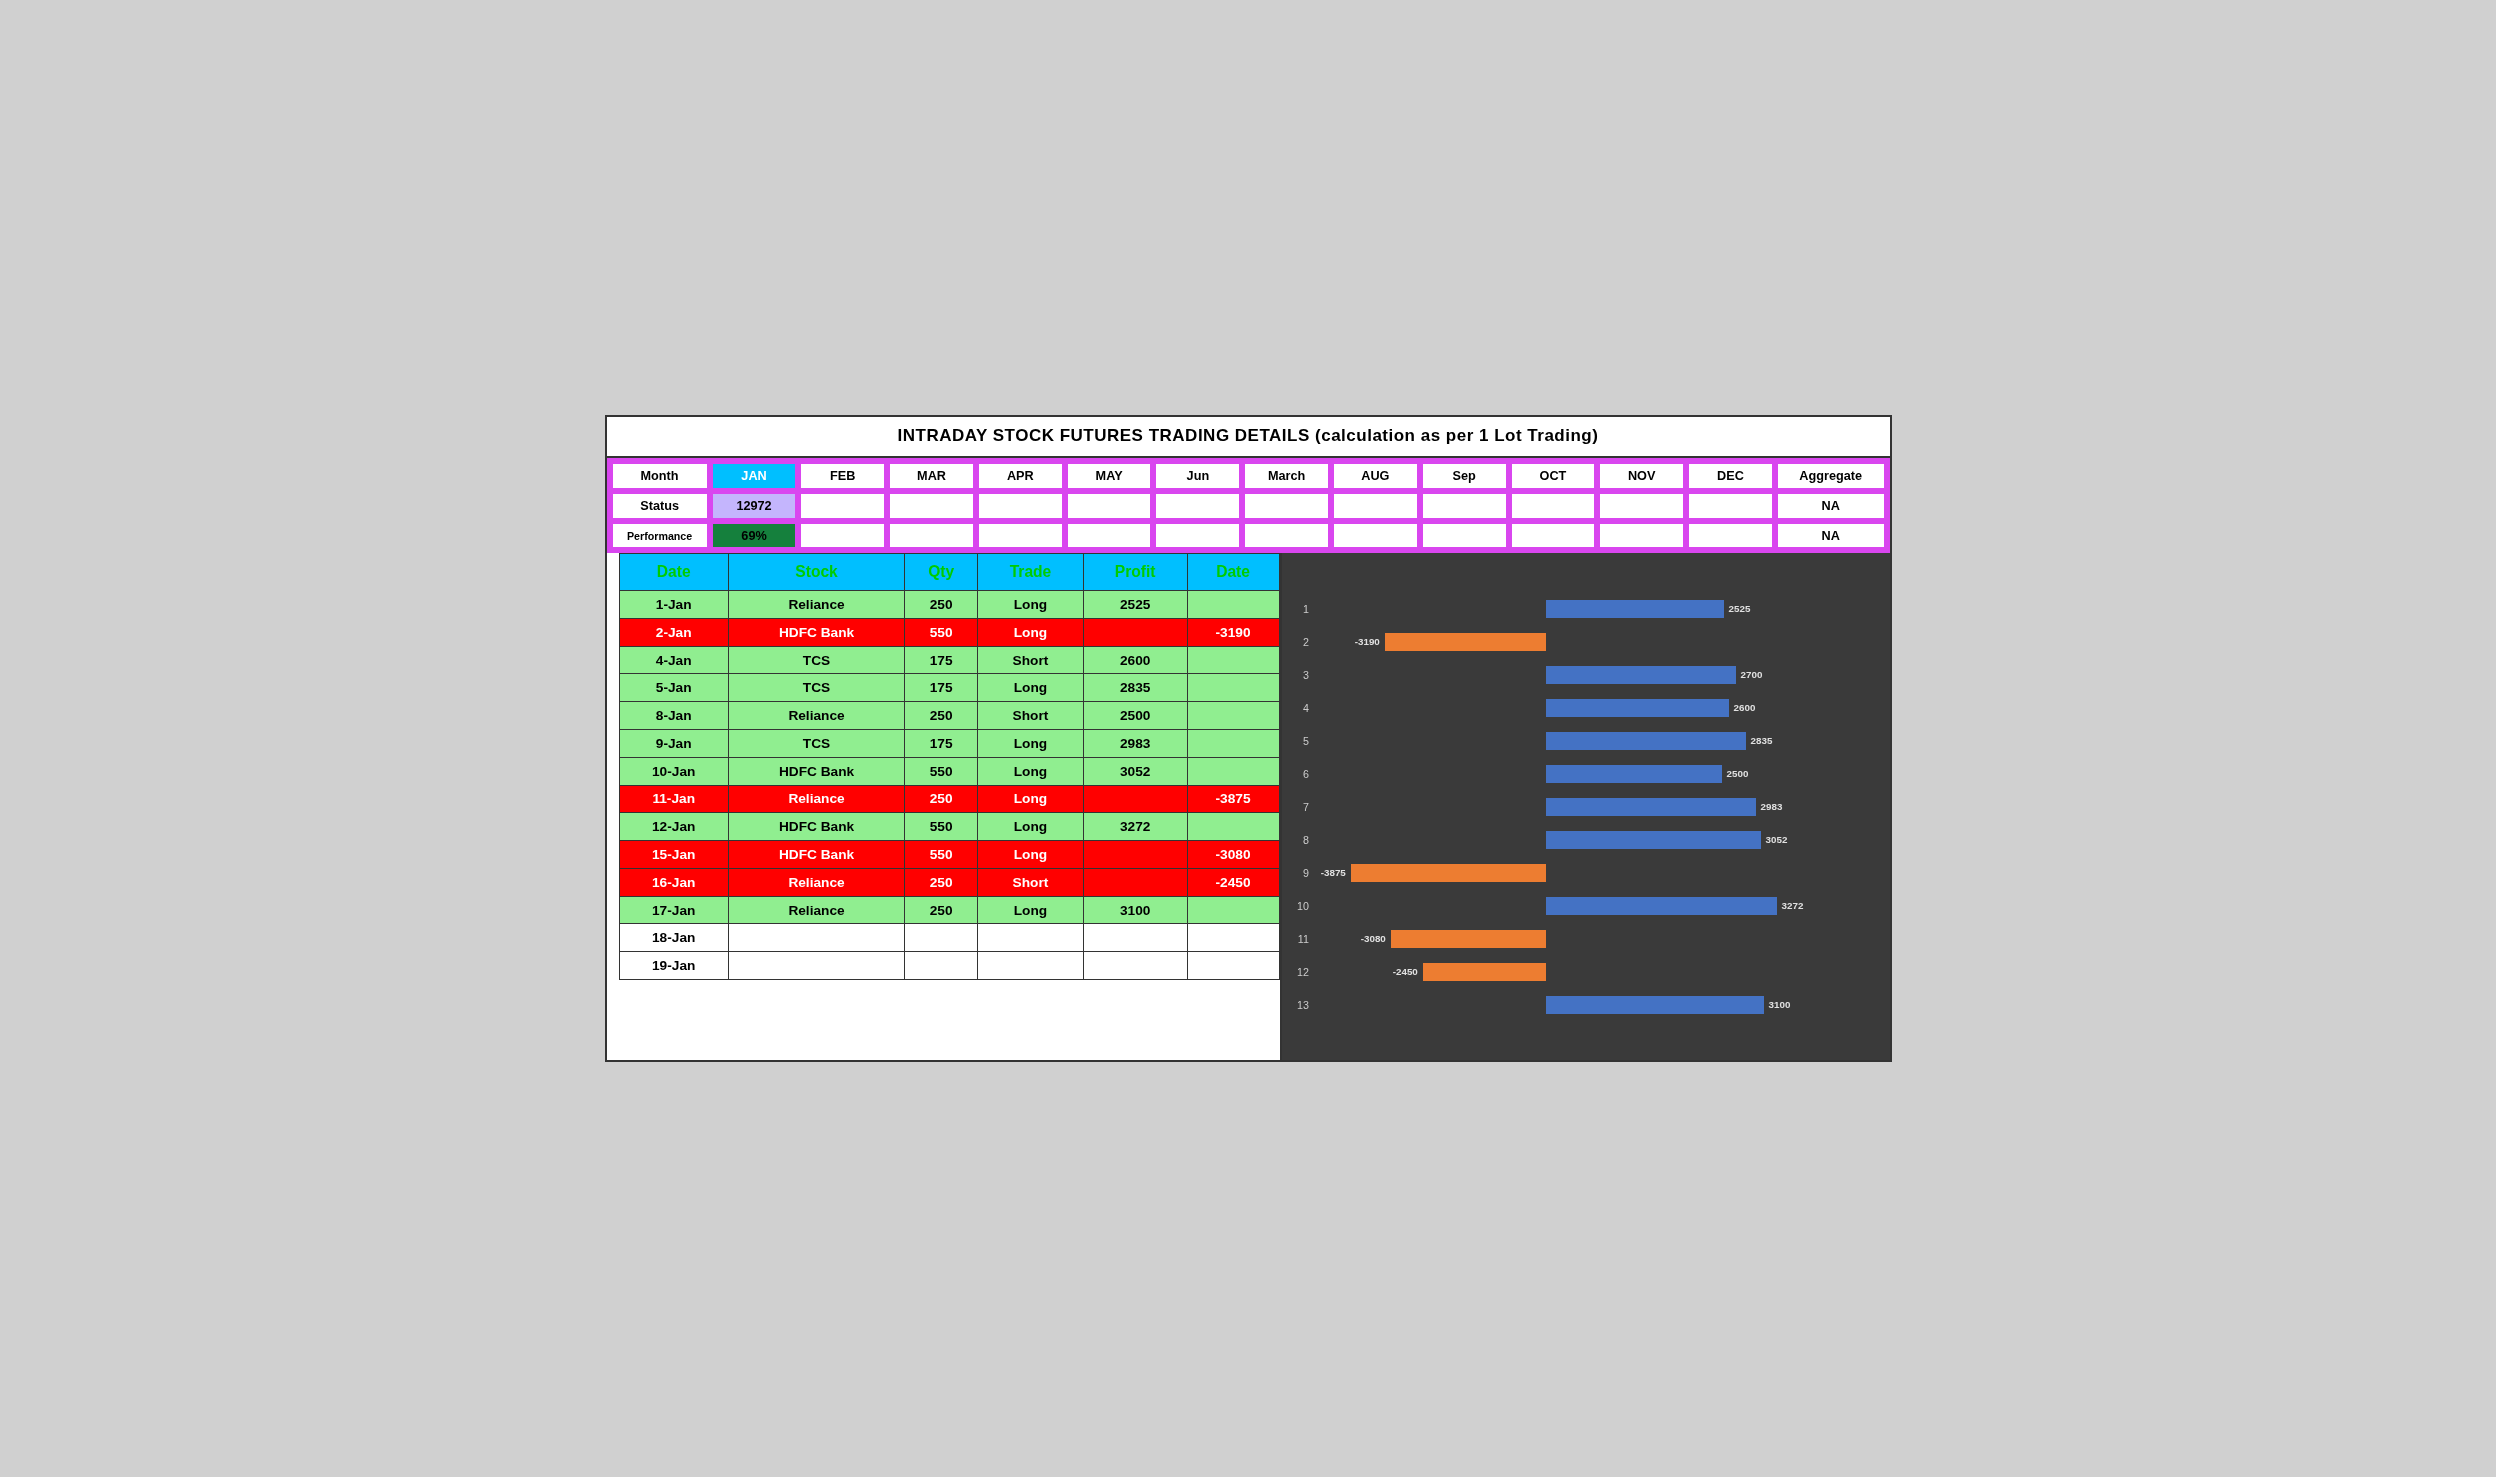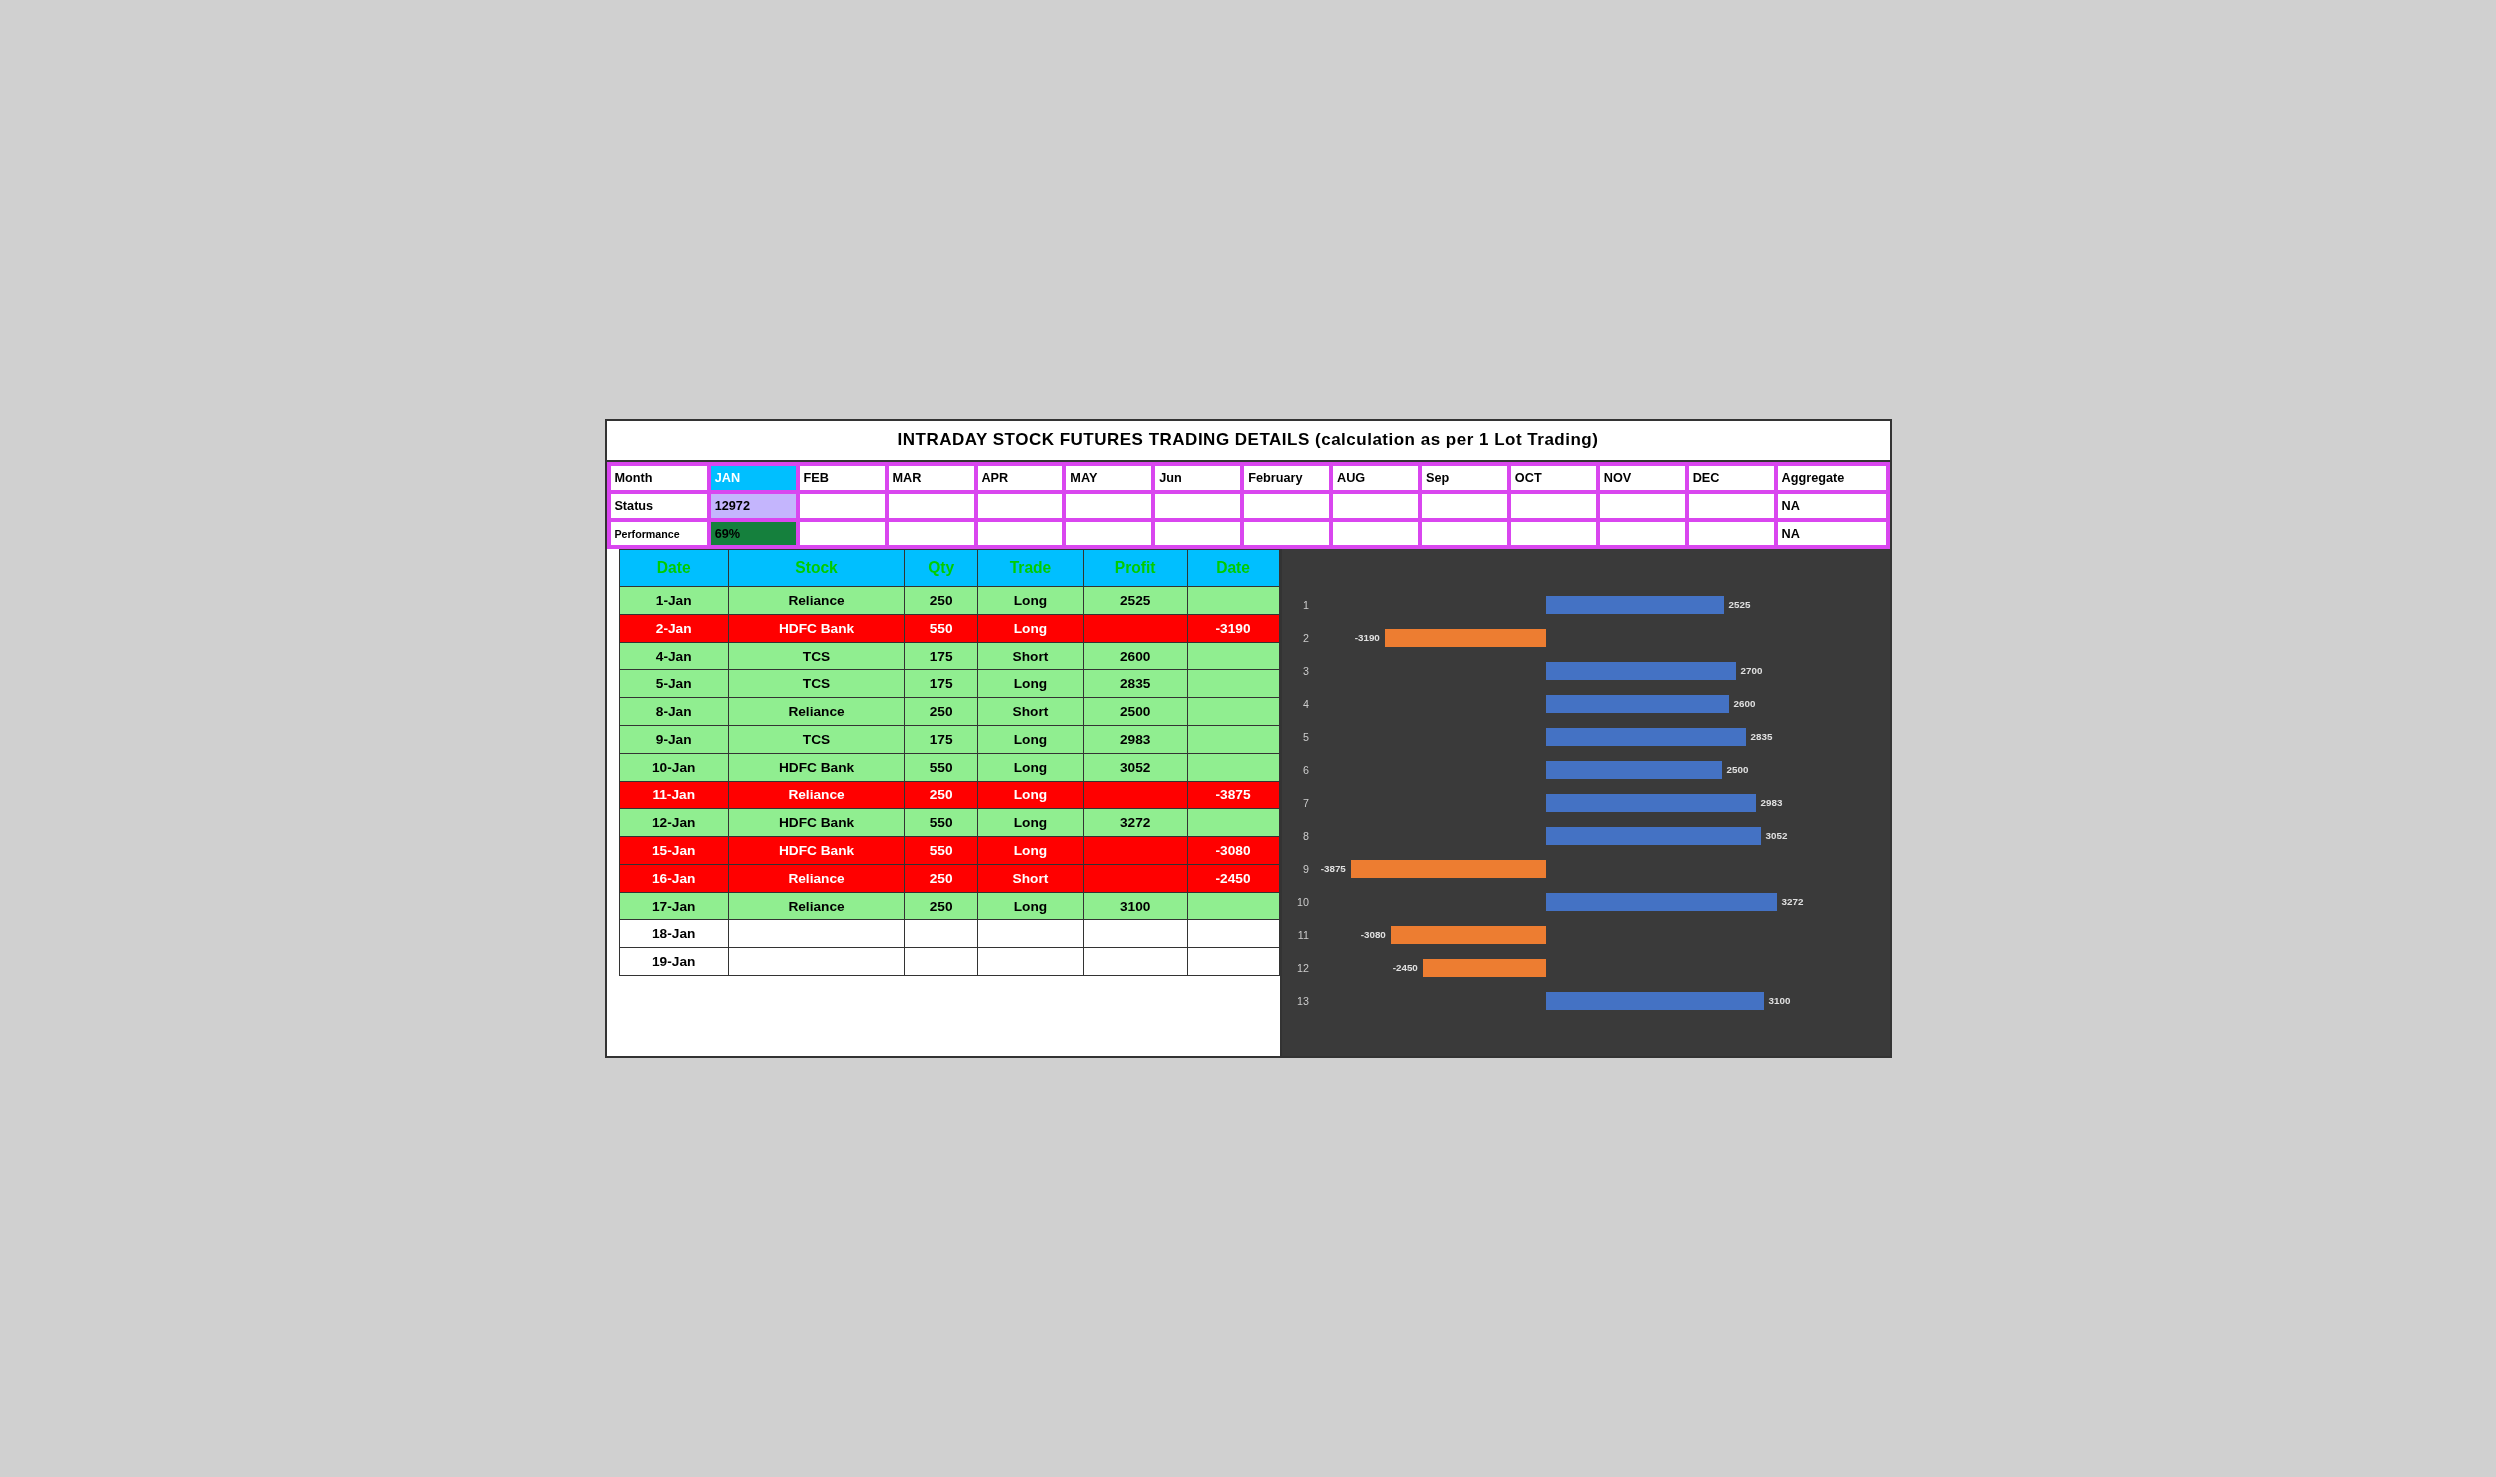"Month" .header-table td, .header-table th { border: 4px solid #d946ef -> 6px solid #d946ef; text-align: none -> center }
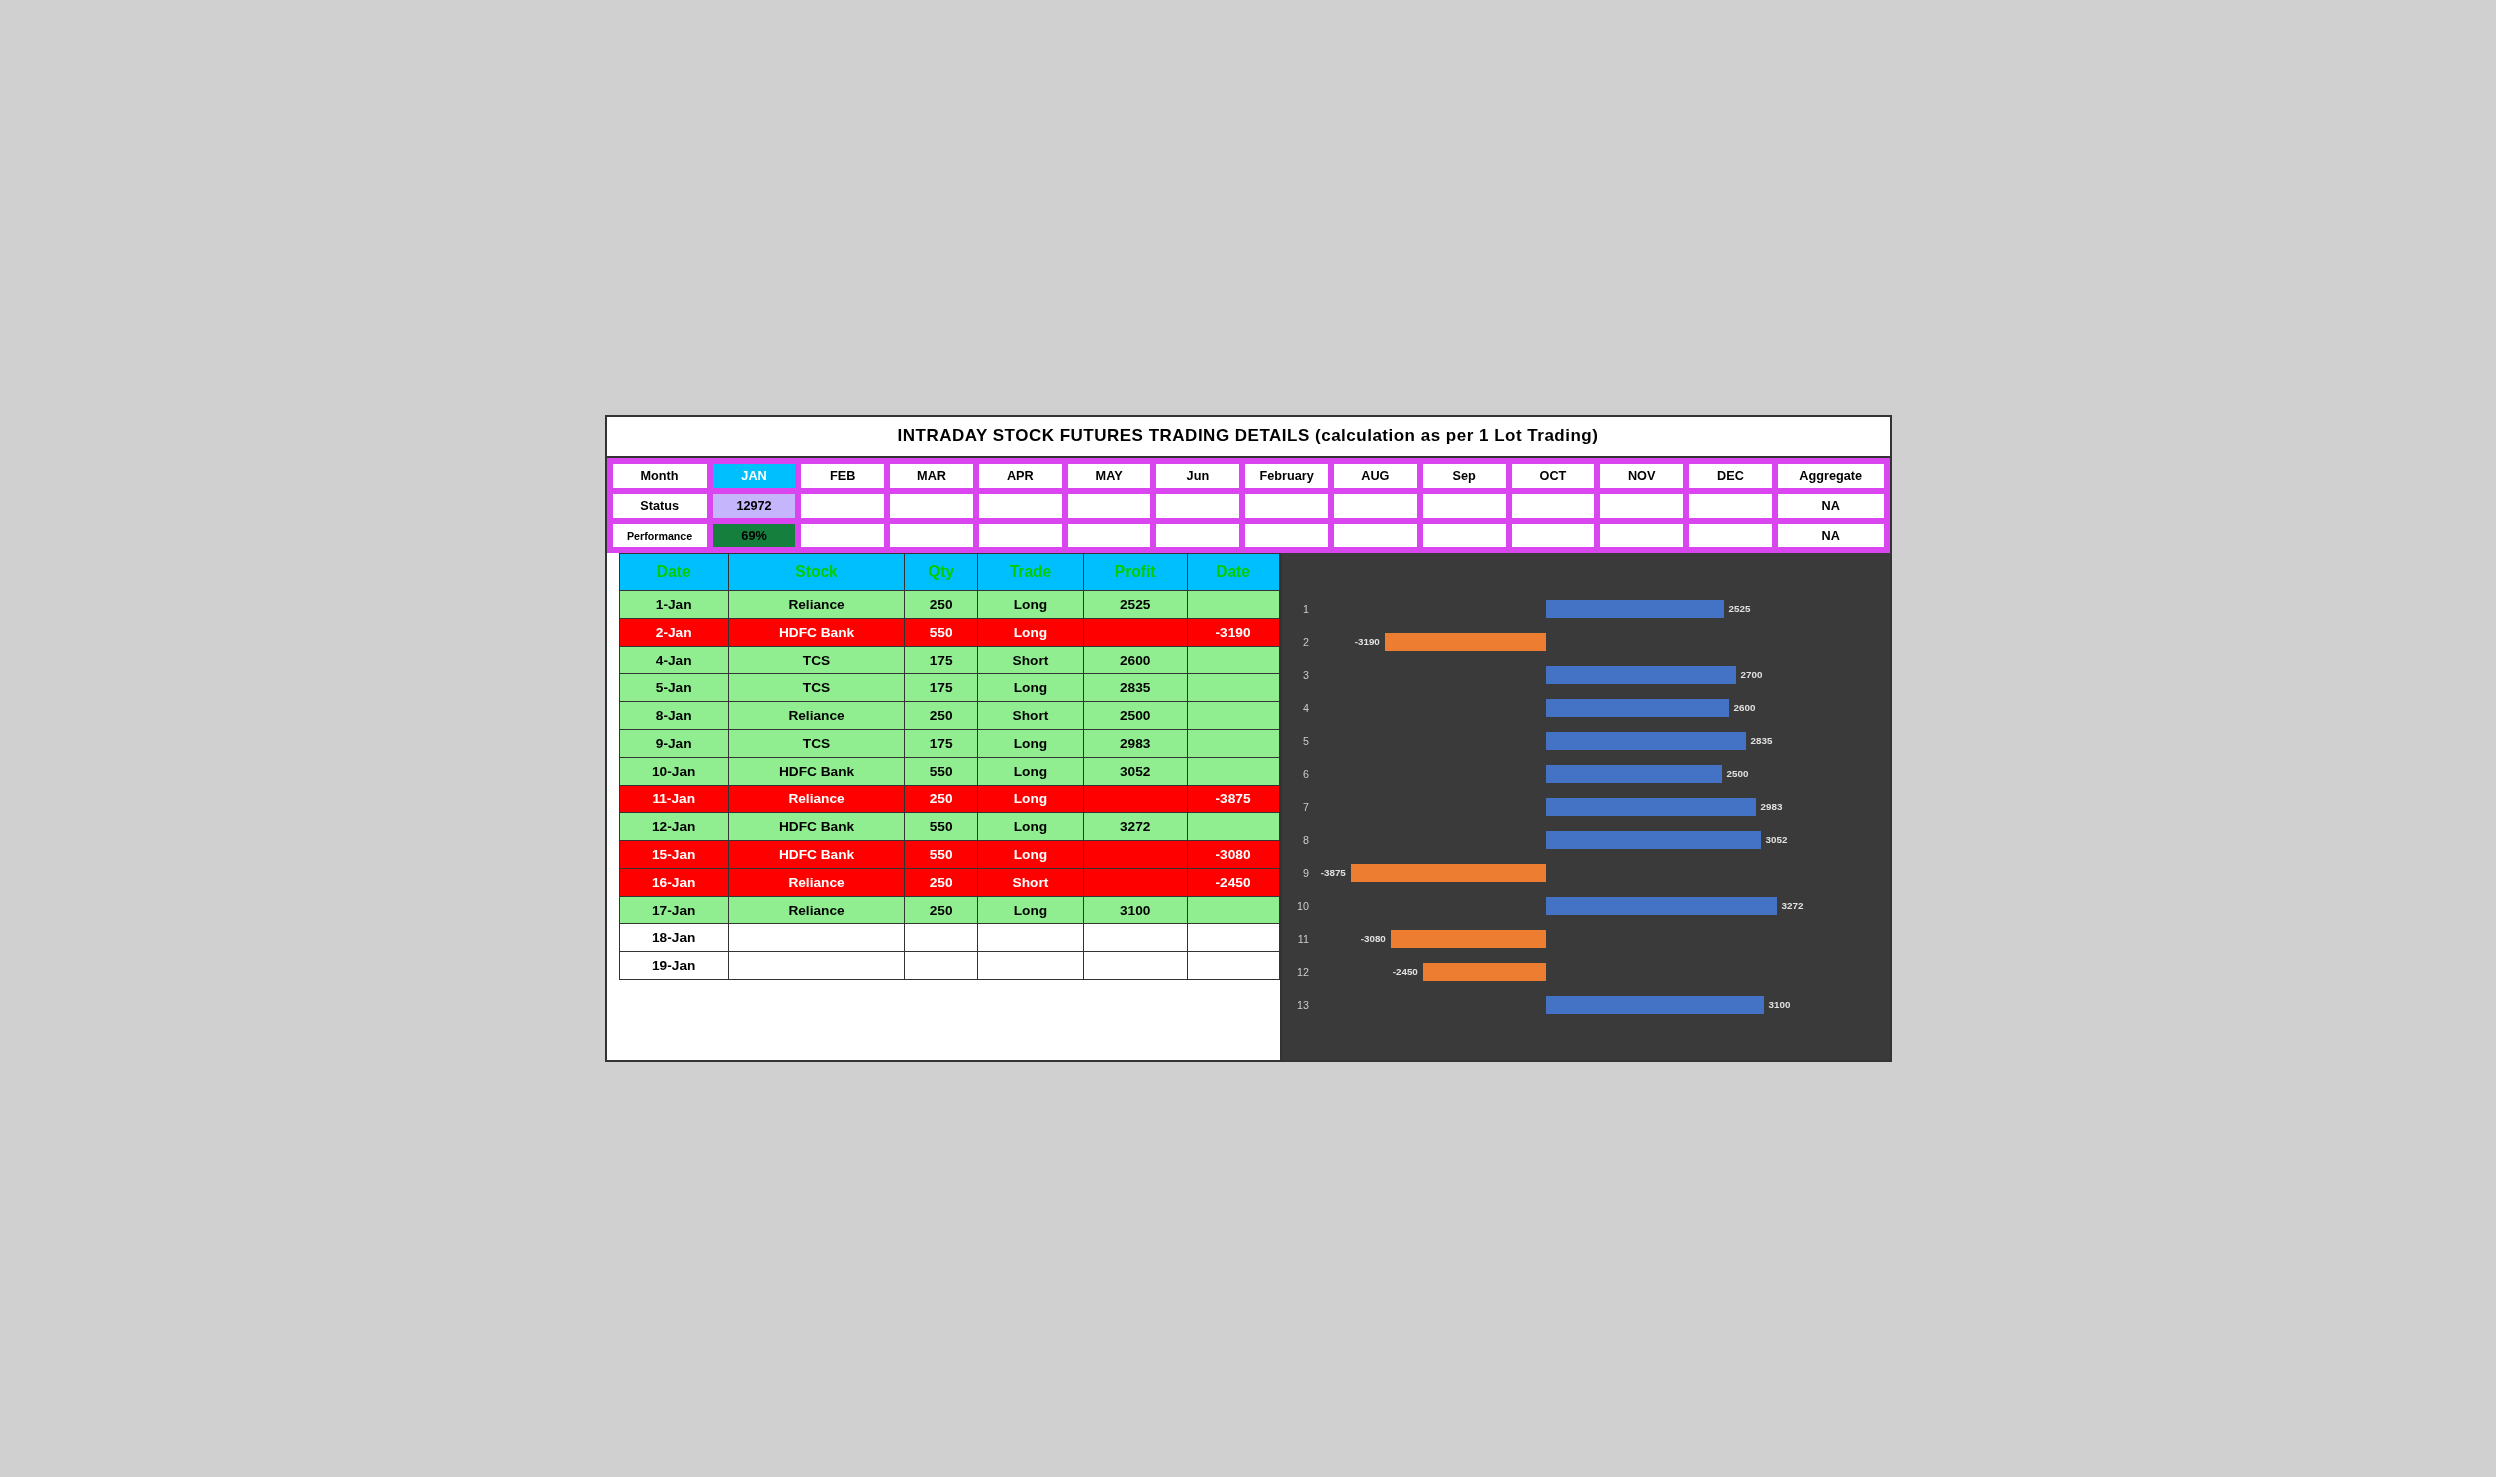"February" td { text: February -> March }
